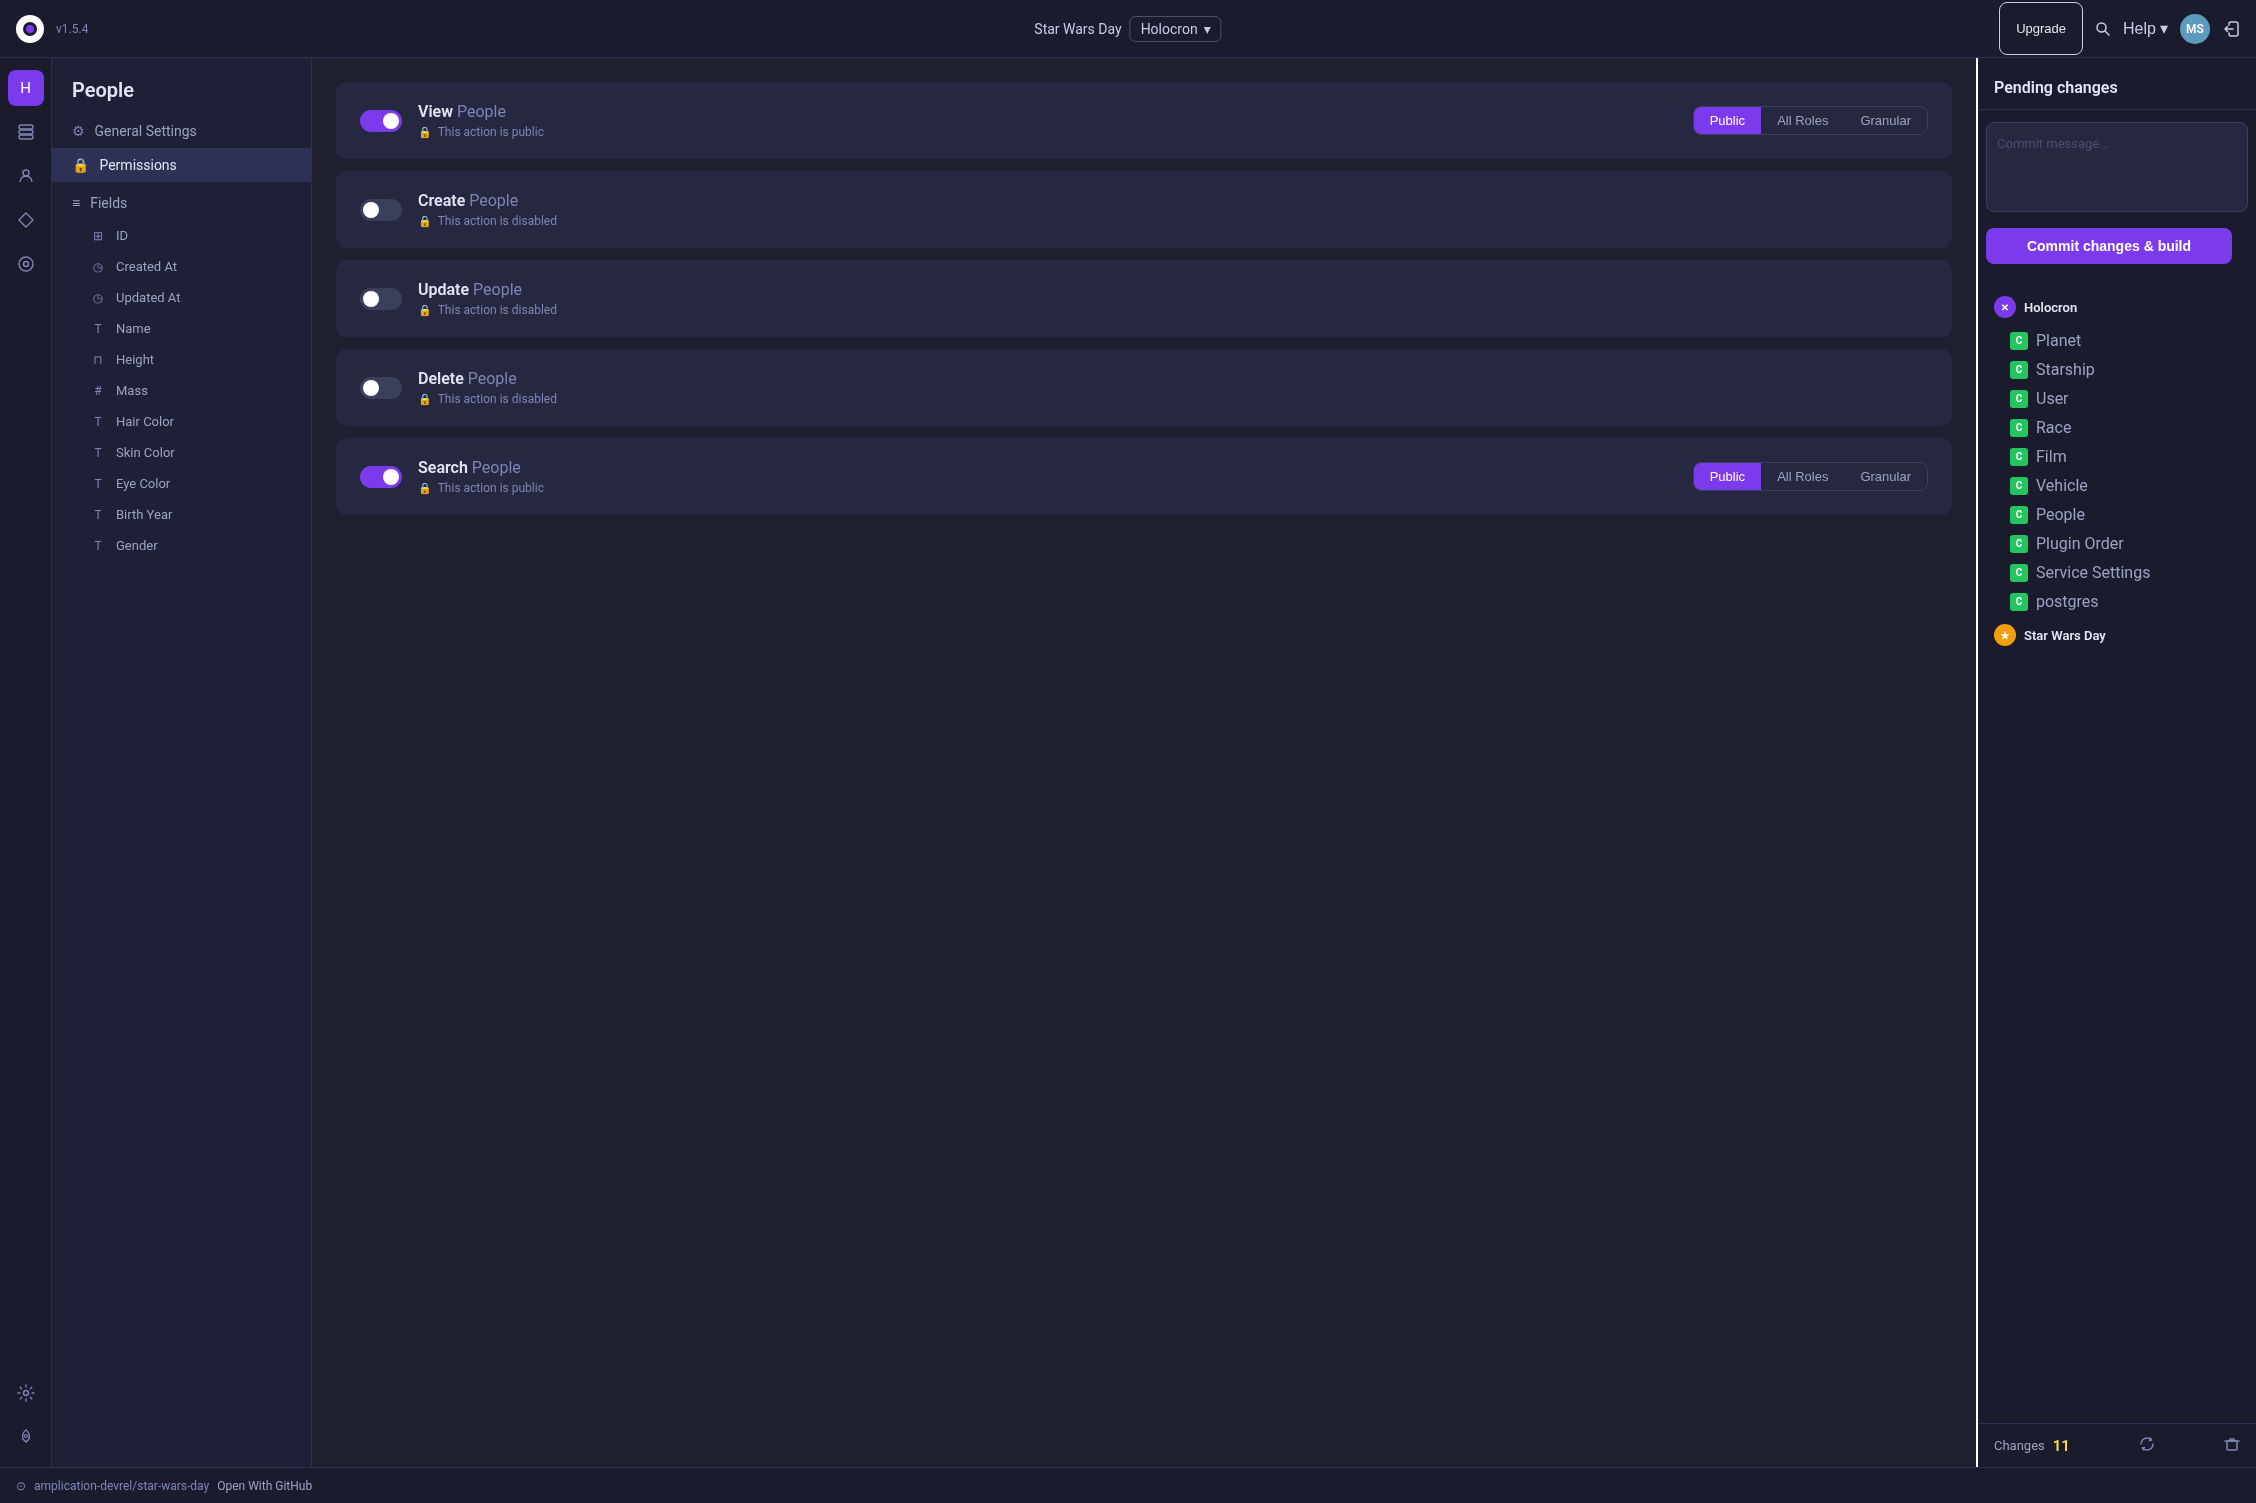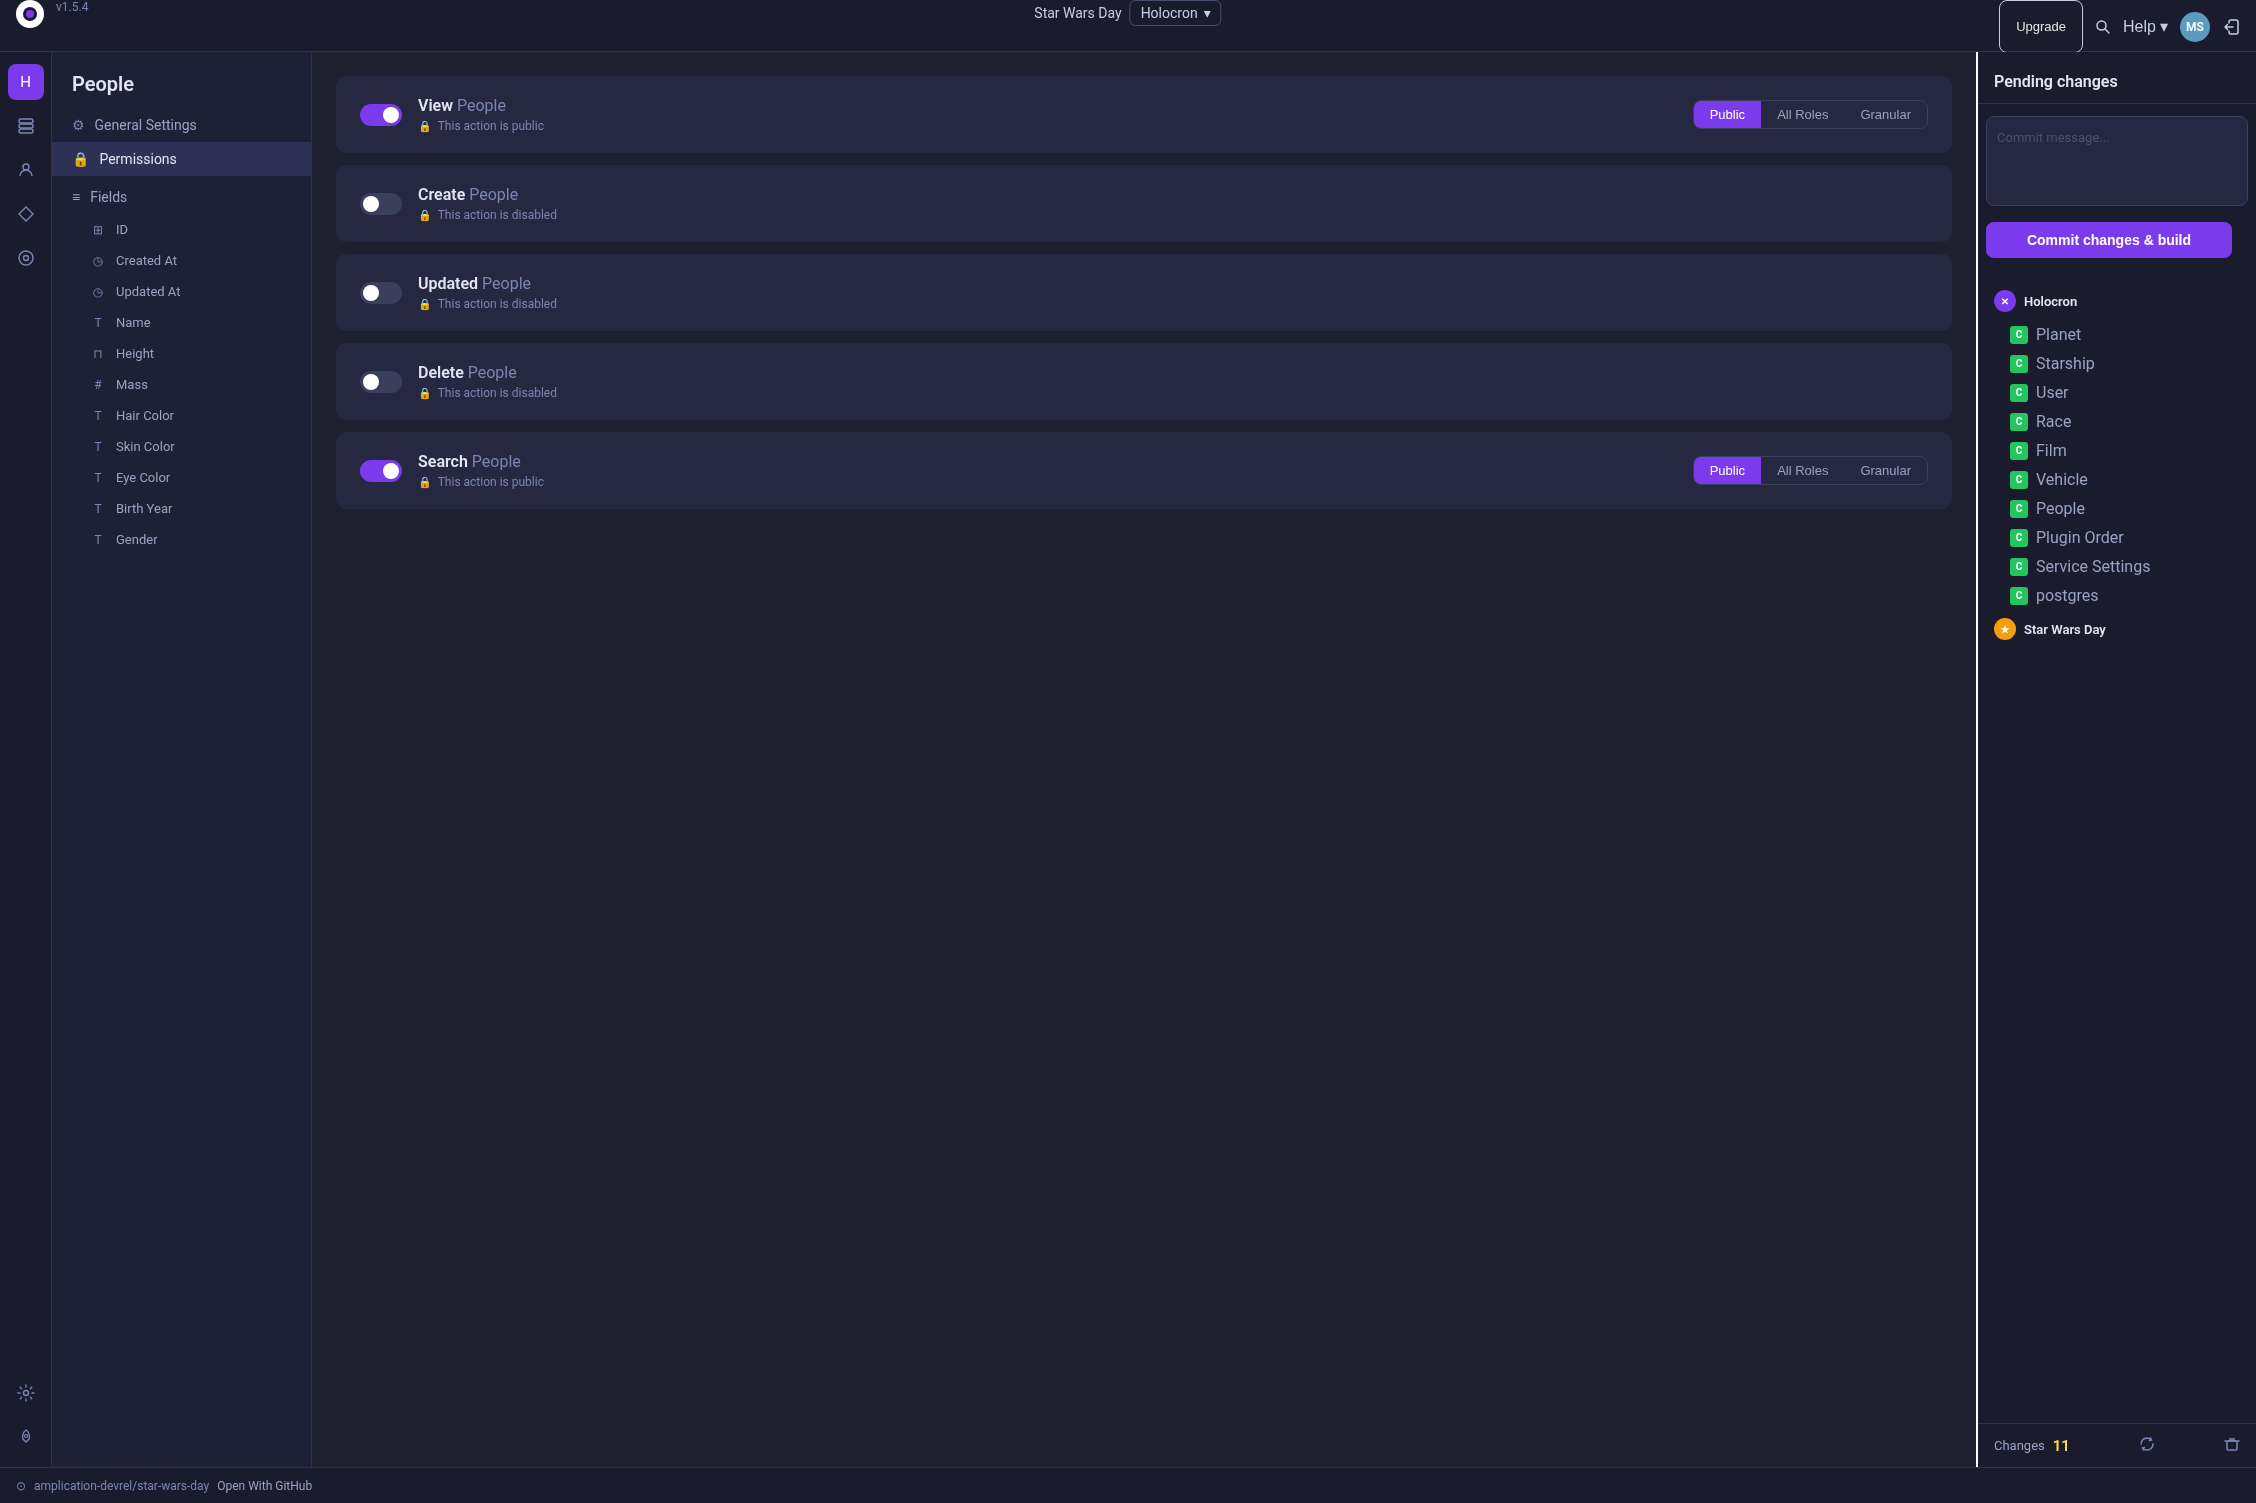"v1.5.4" .topnav { align-items: flex-start -> center; height: 52px -> 58px }
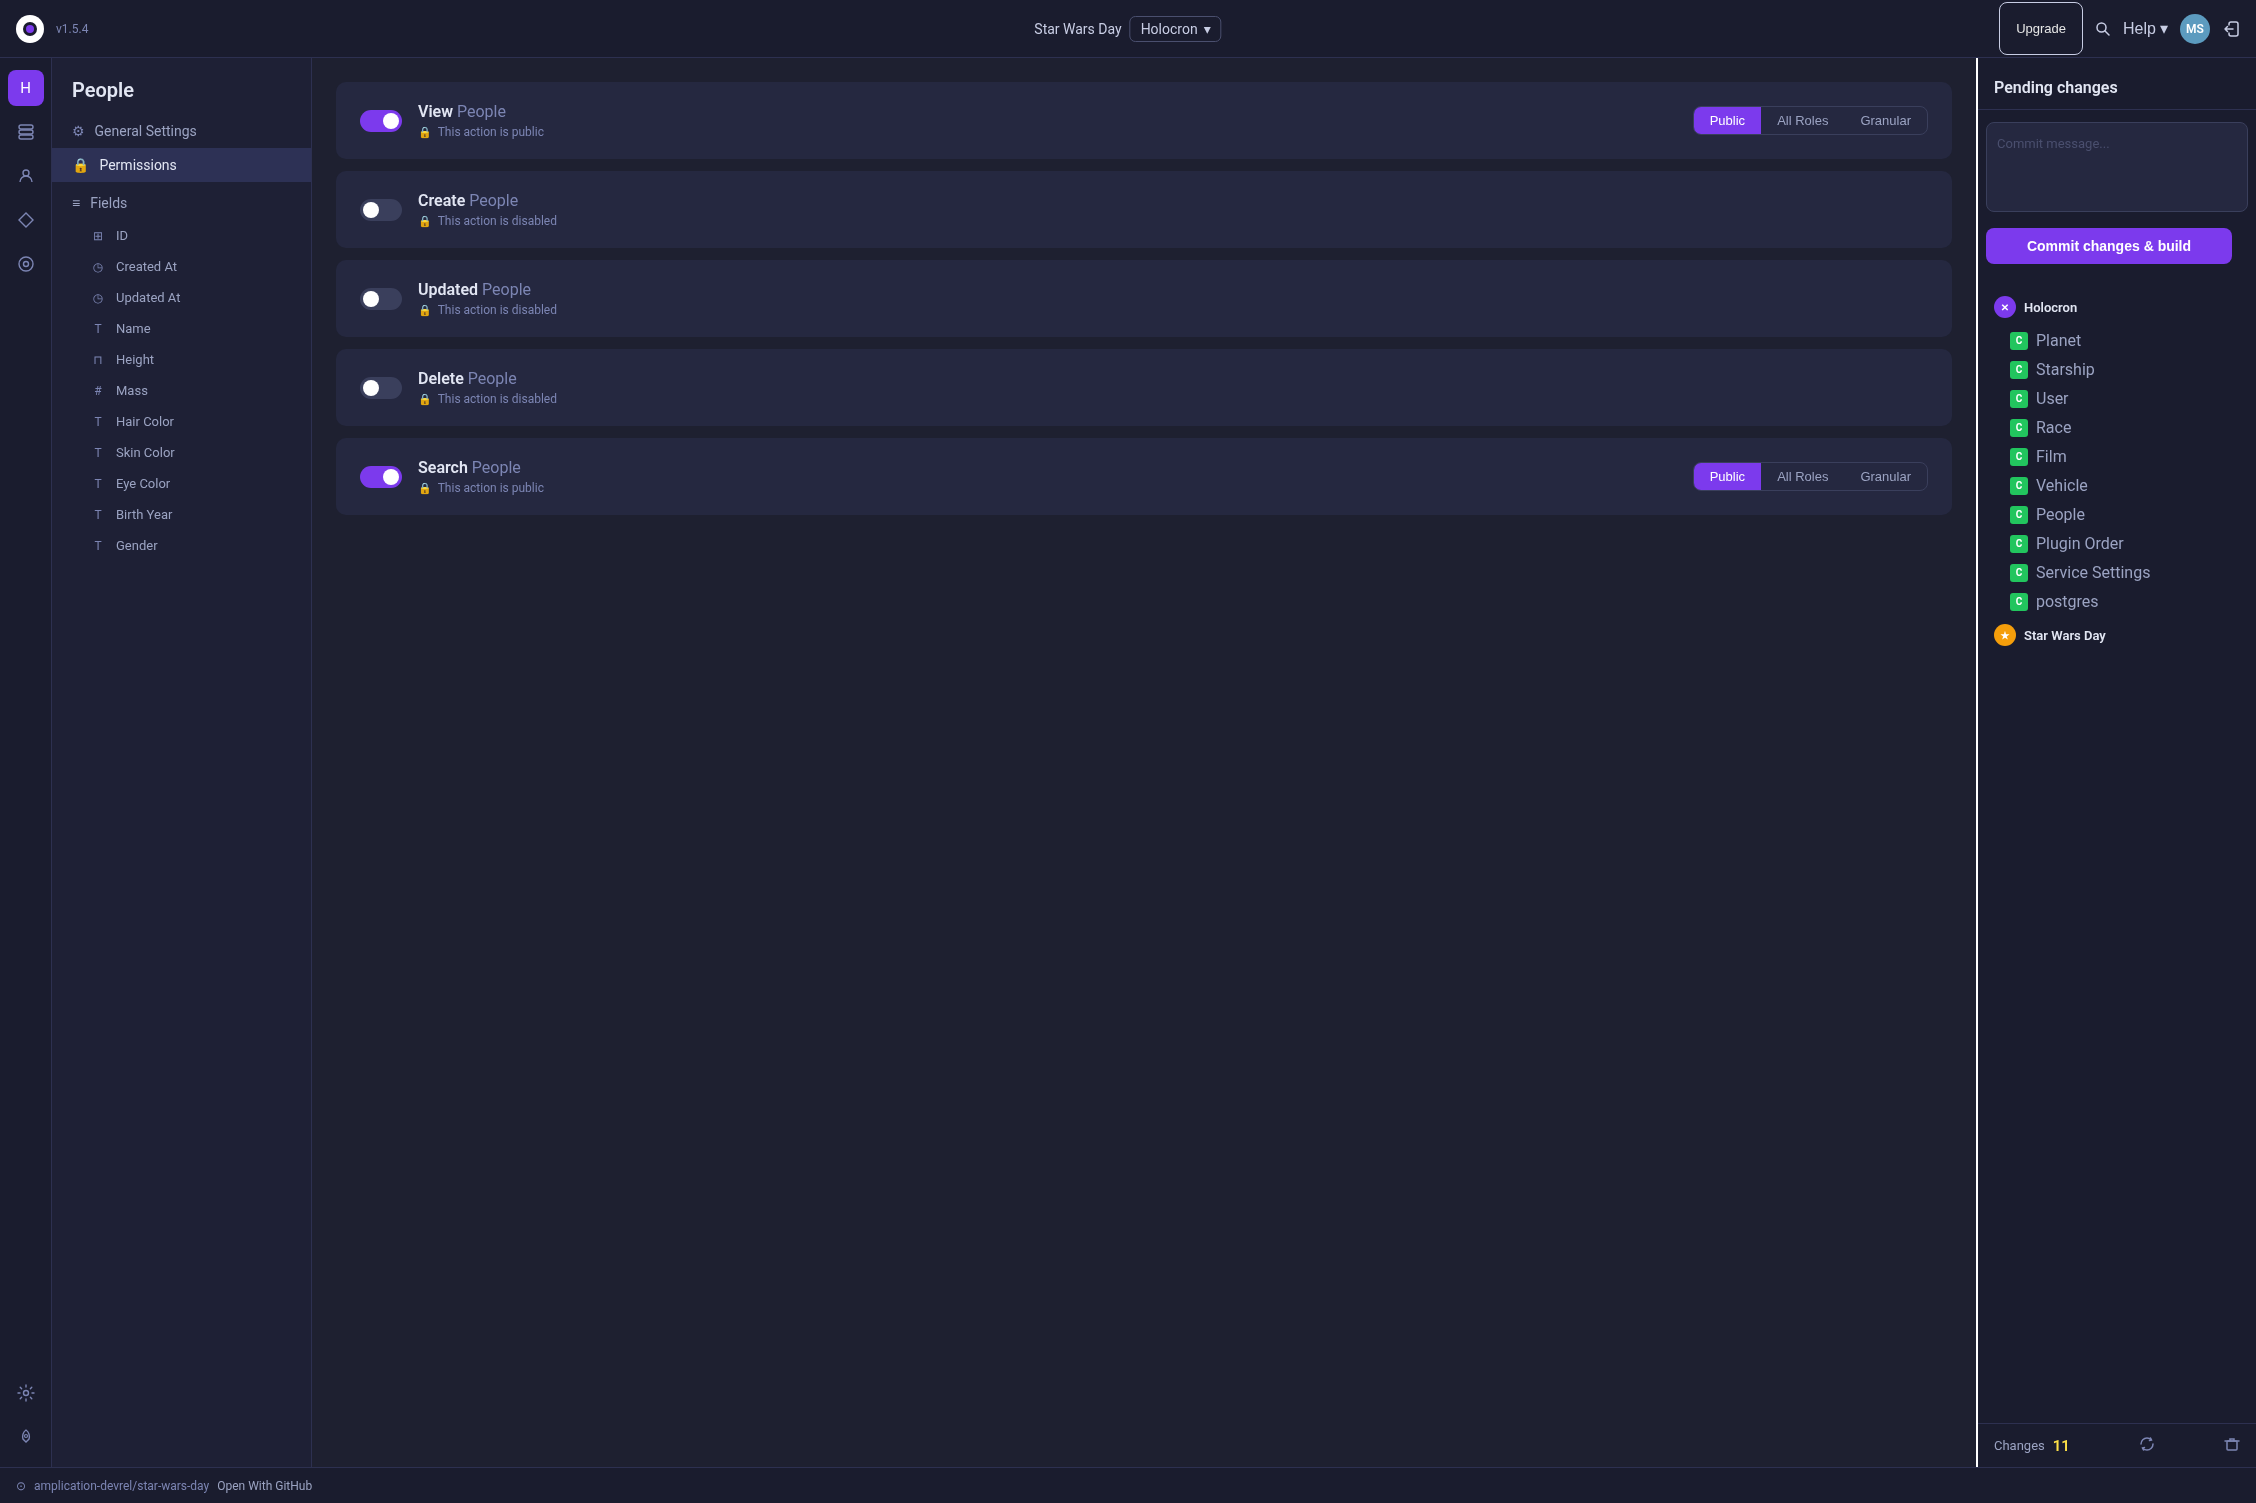"Updated" strong { text: Updated -> Update }
